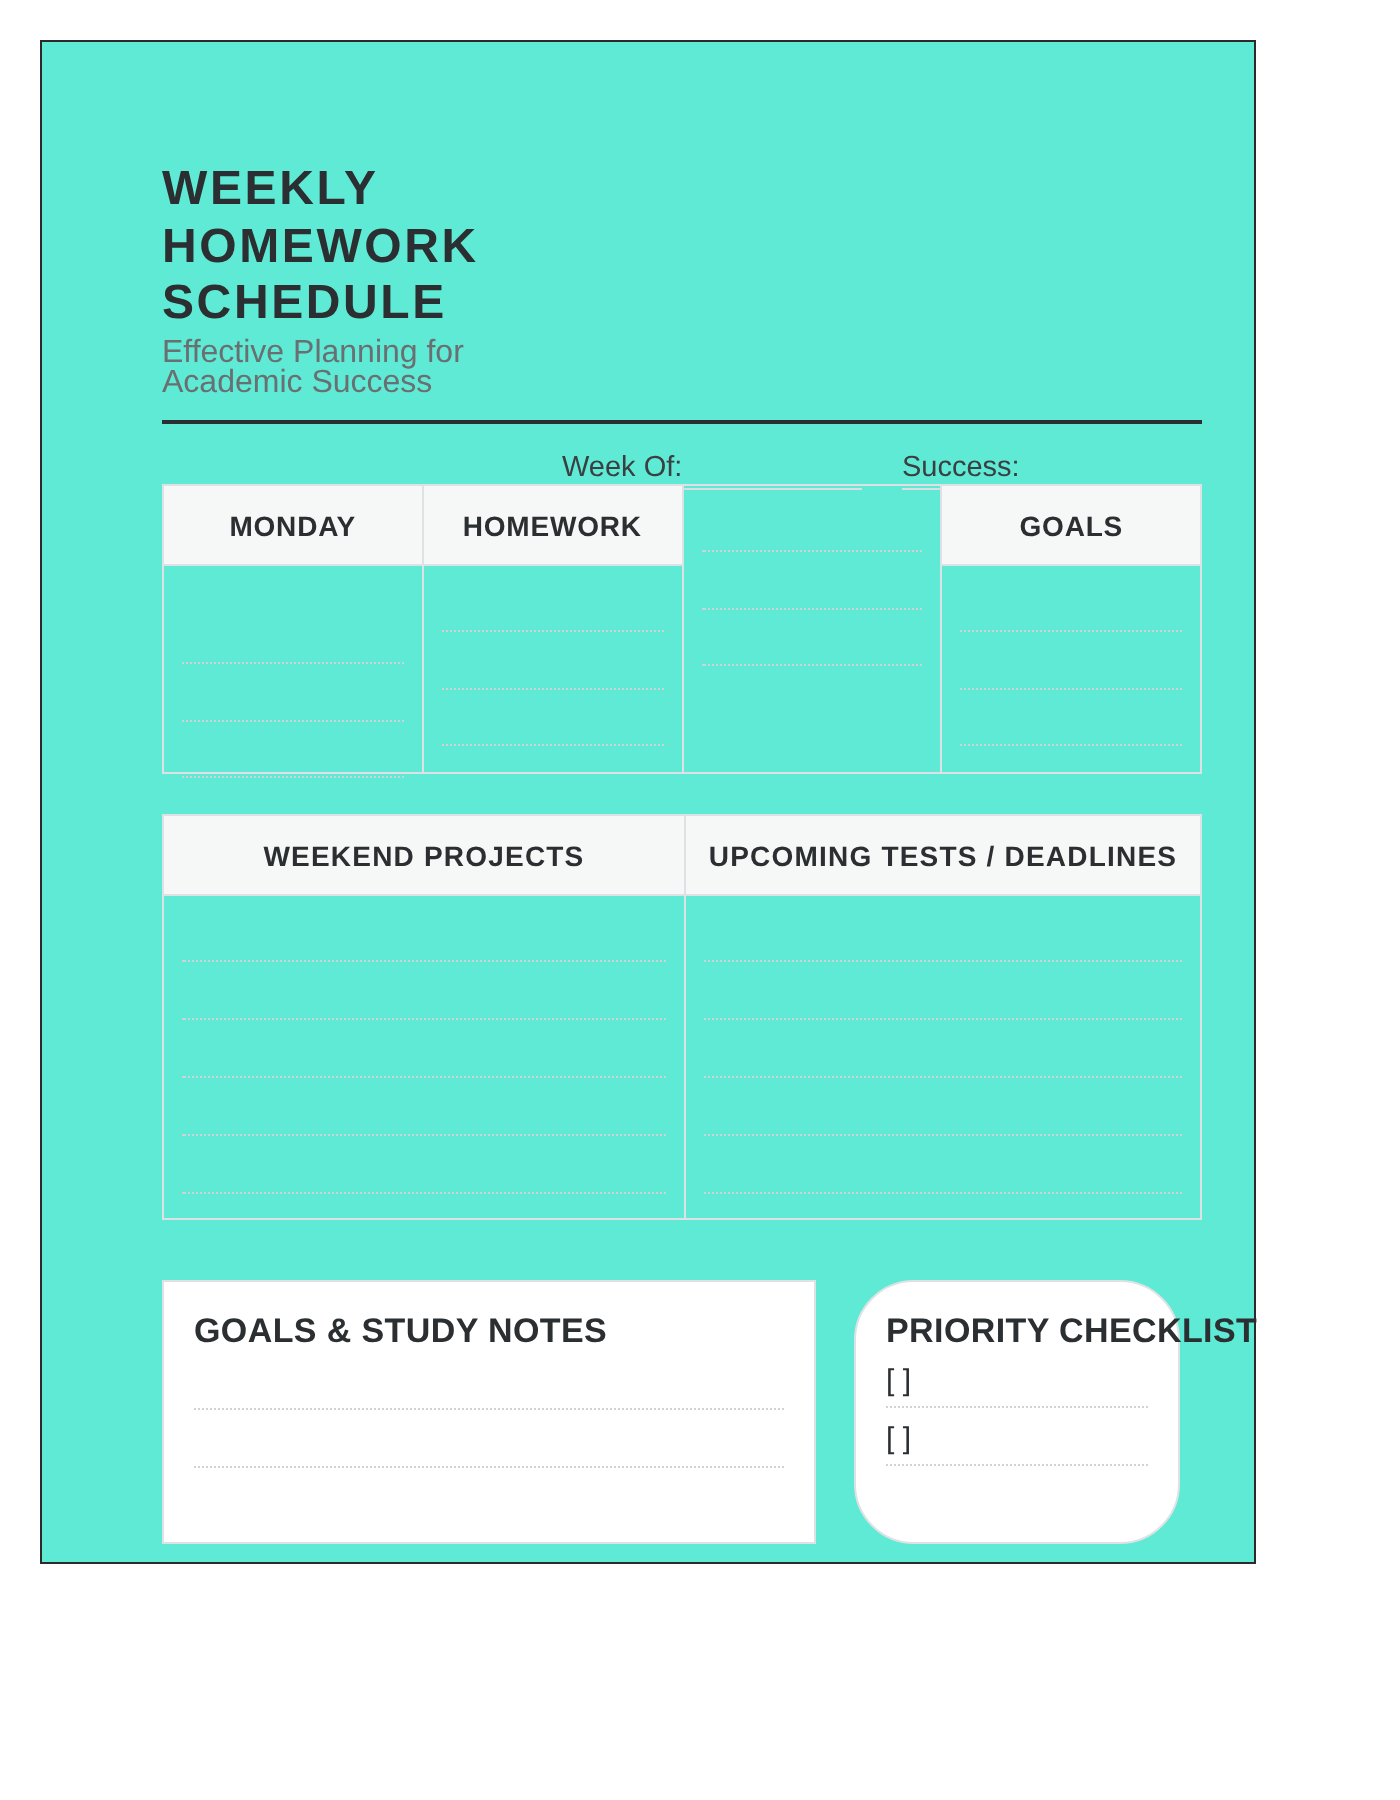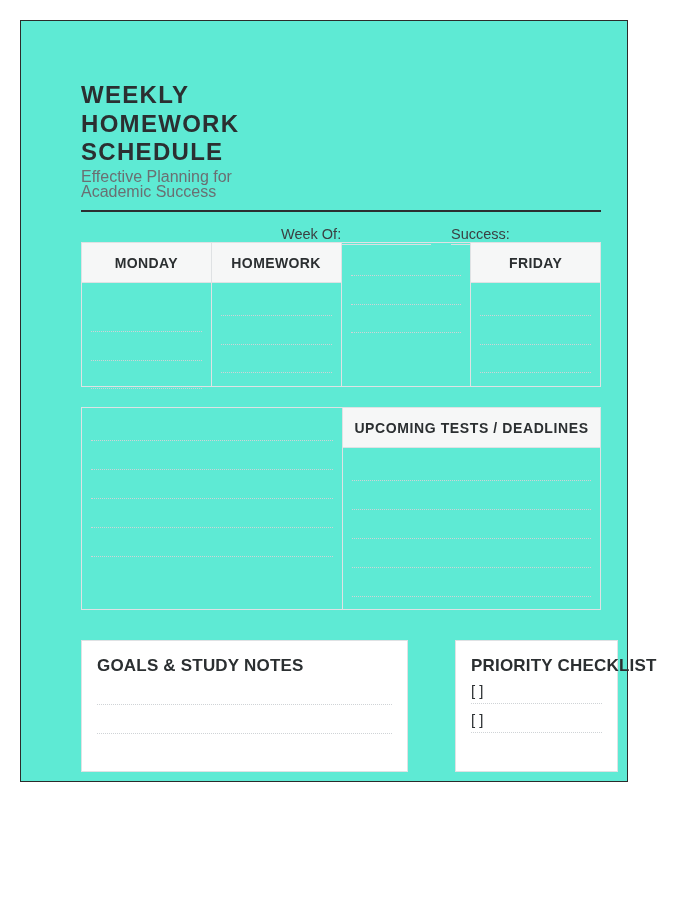"FRIDAY" div.day-head { text: FRIDAY -> GOALS }
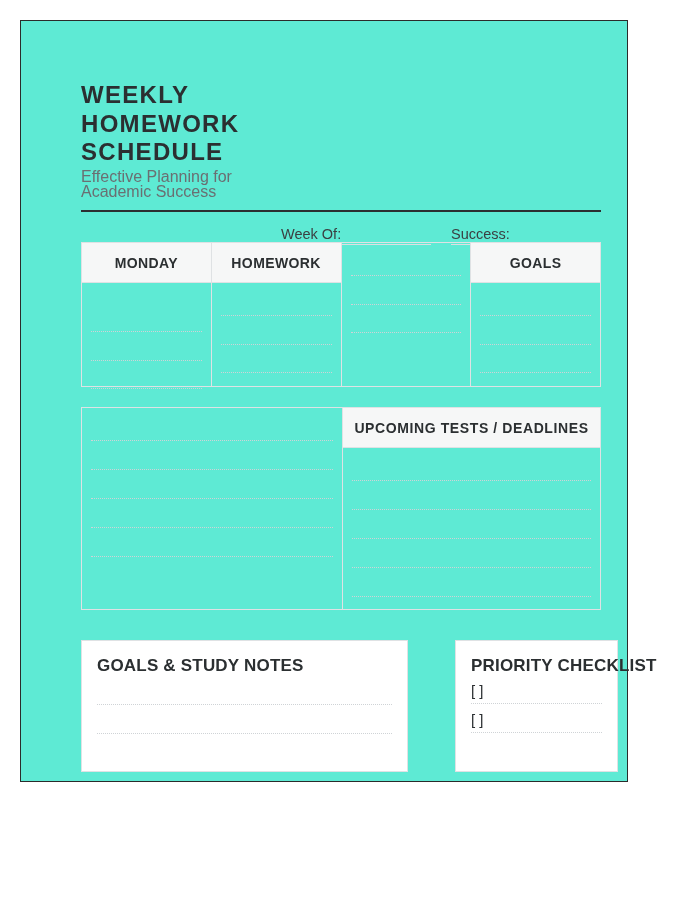"WEEKEND PROJECTS" div.wk-head { html: none -> <div>WEEKEND PROJECTS</div> }
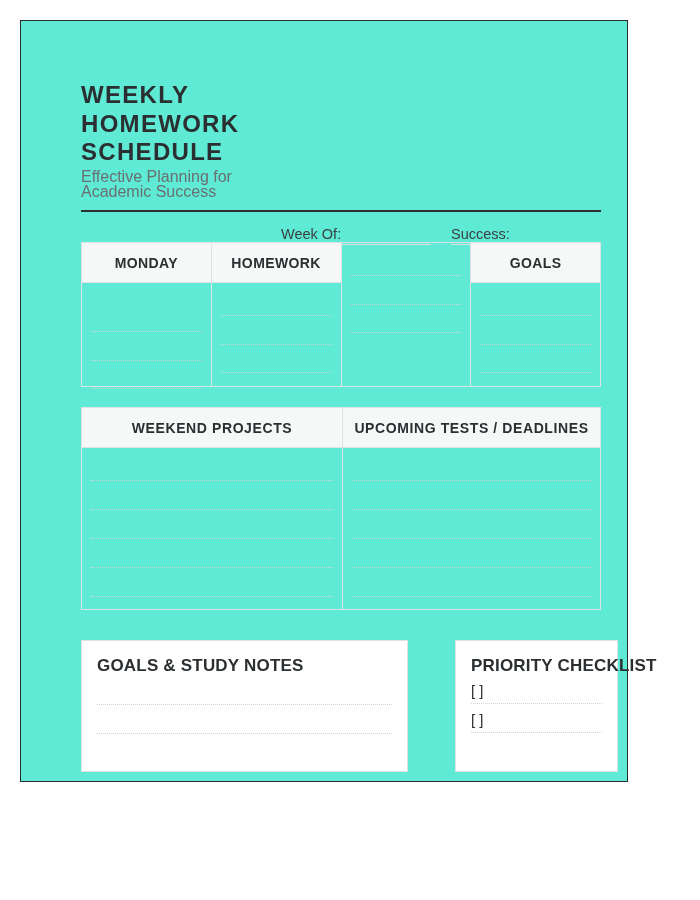"PRIORITY CHECKLIST" .box.check { border-radius: none -> 30px; left: 434px -> 406px }
